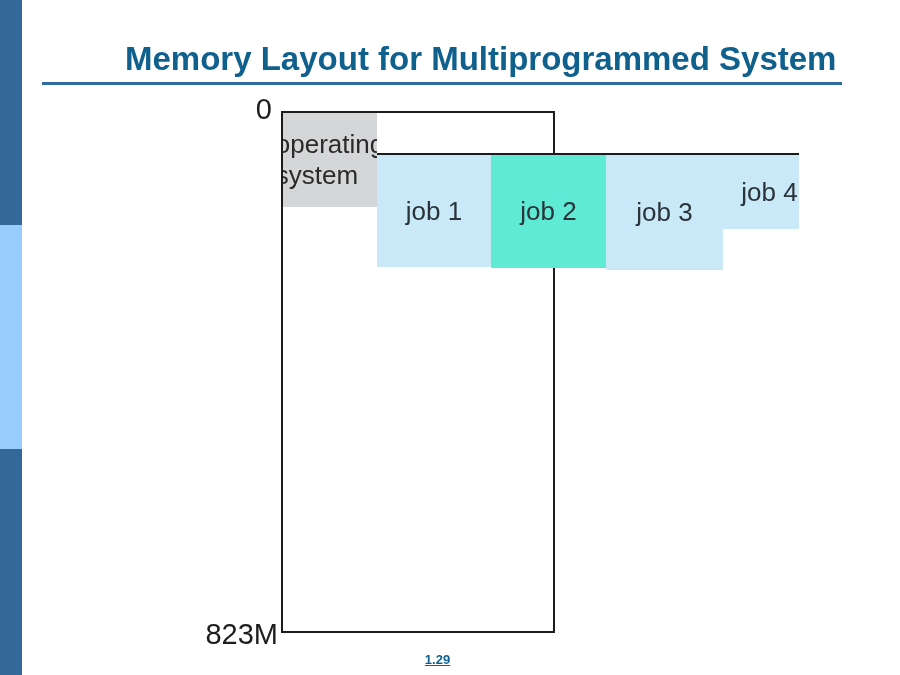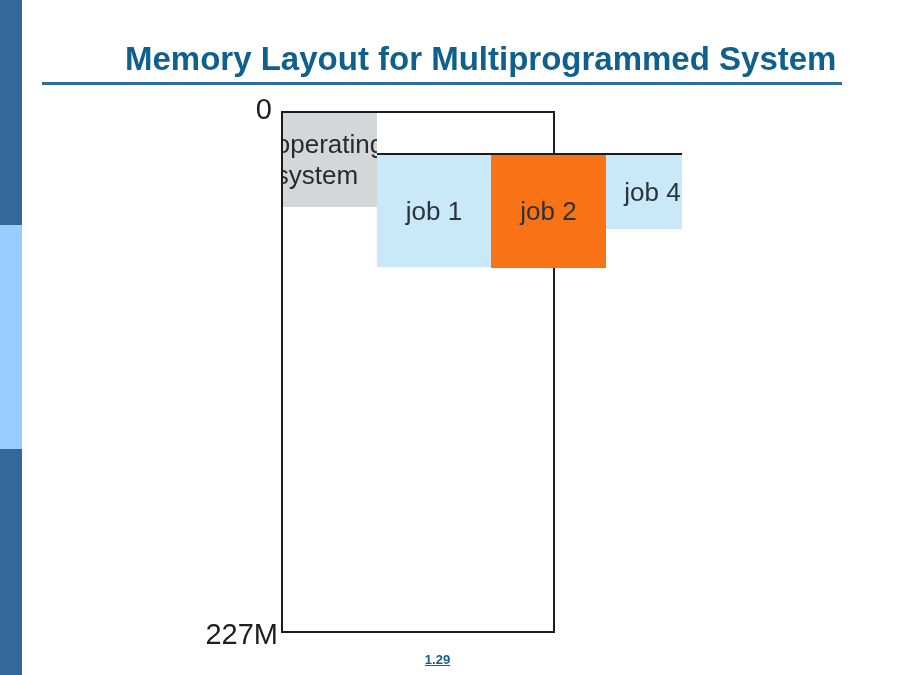"job 2" div.mem-segment { background: #f97316 -> #5eead4 }
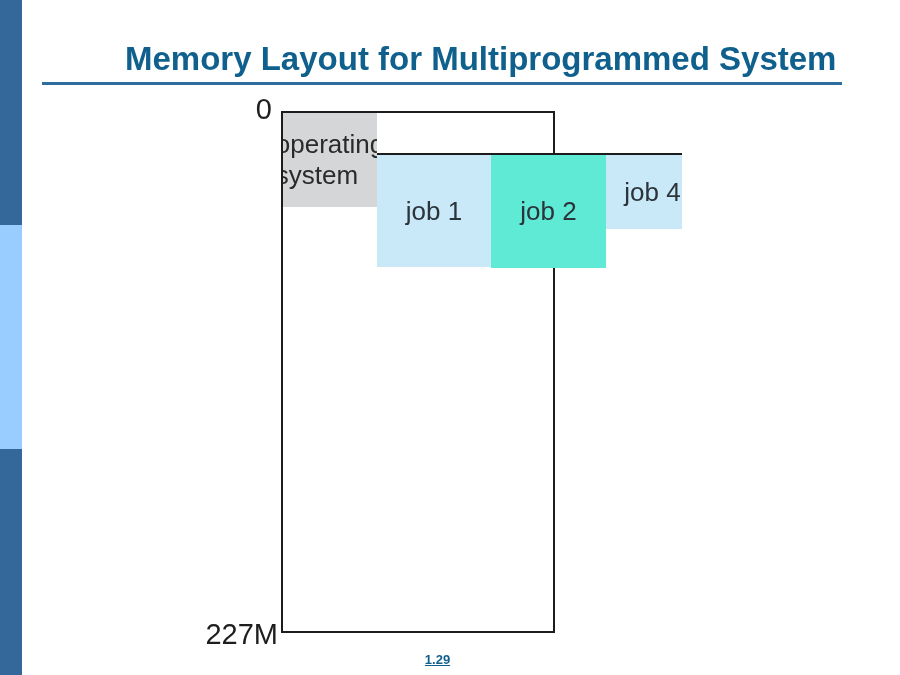"job 3" div.mem-segment { html: none -> <div> <span>job 3</span> </div> }
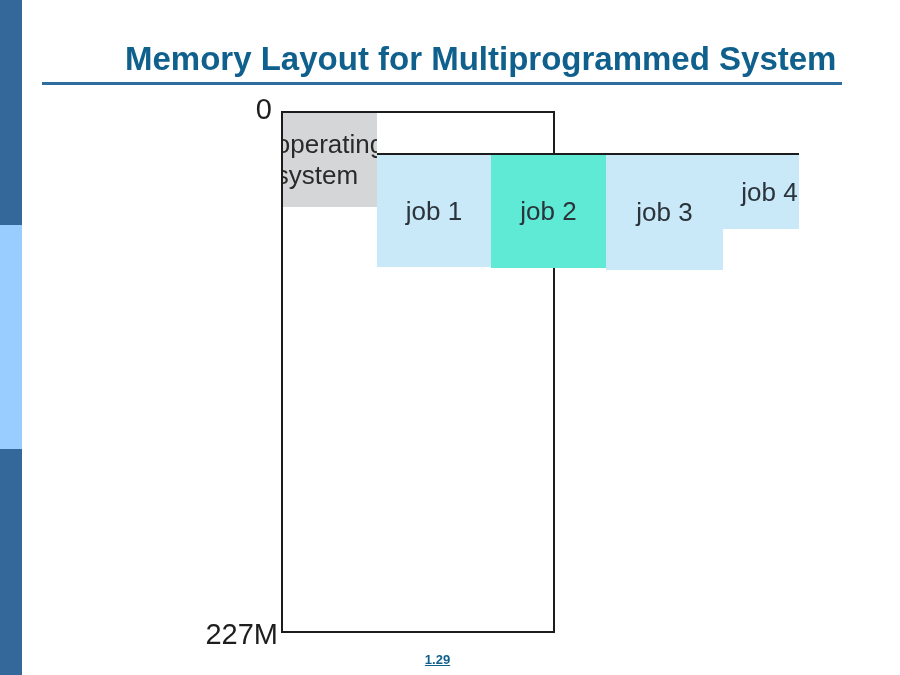"227M" div.mem-label { text: 227M -> 823M }
